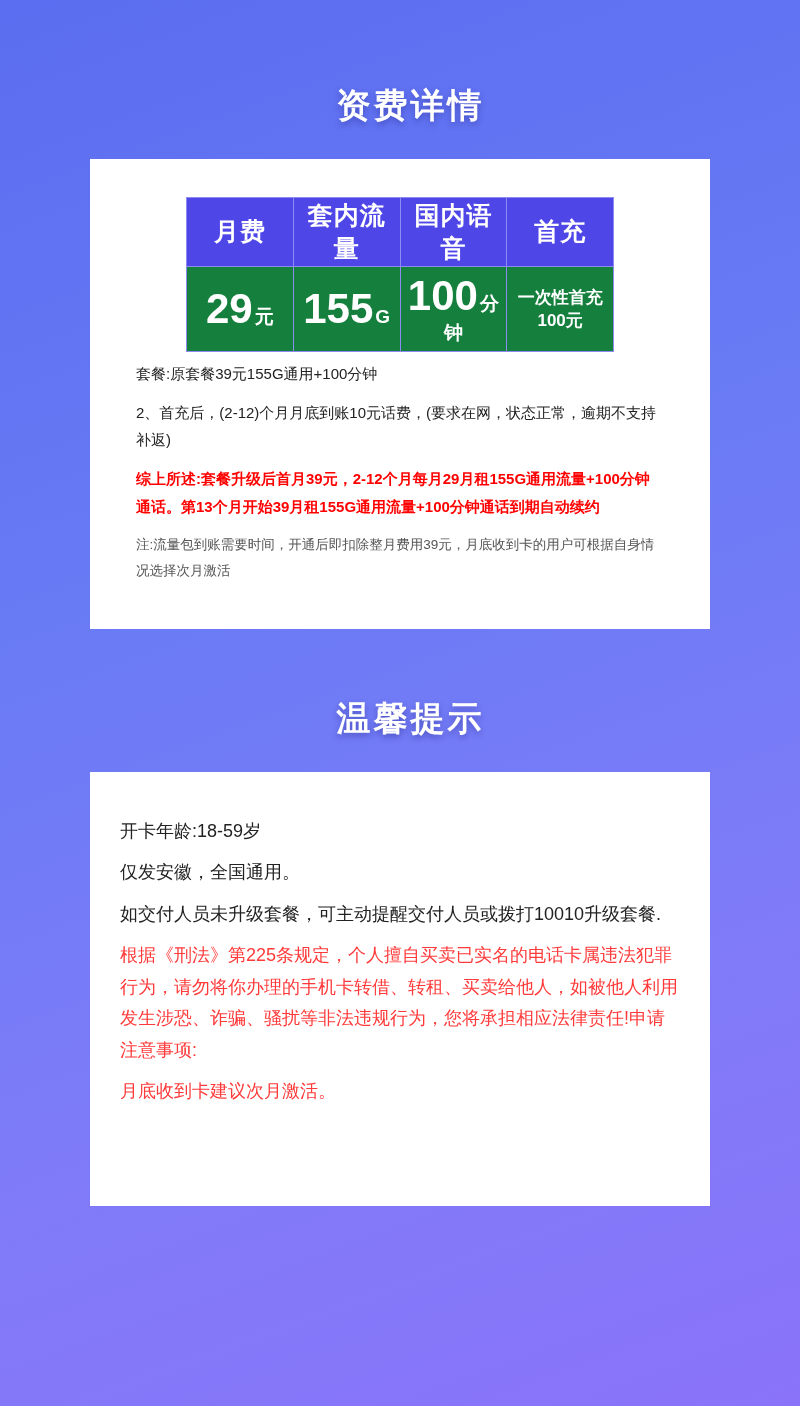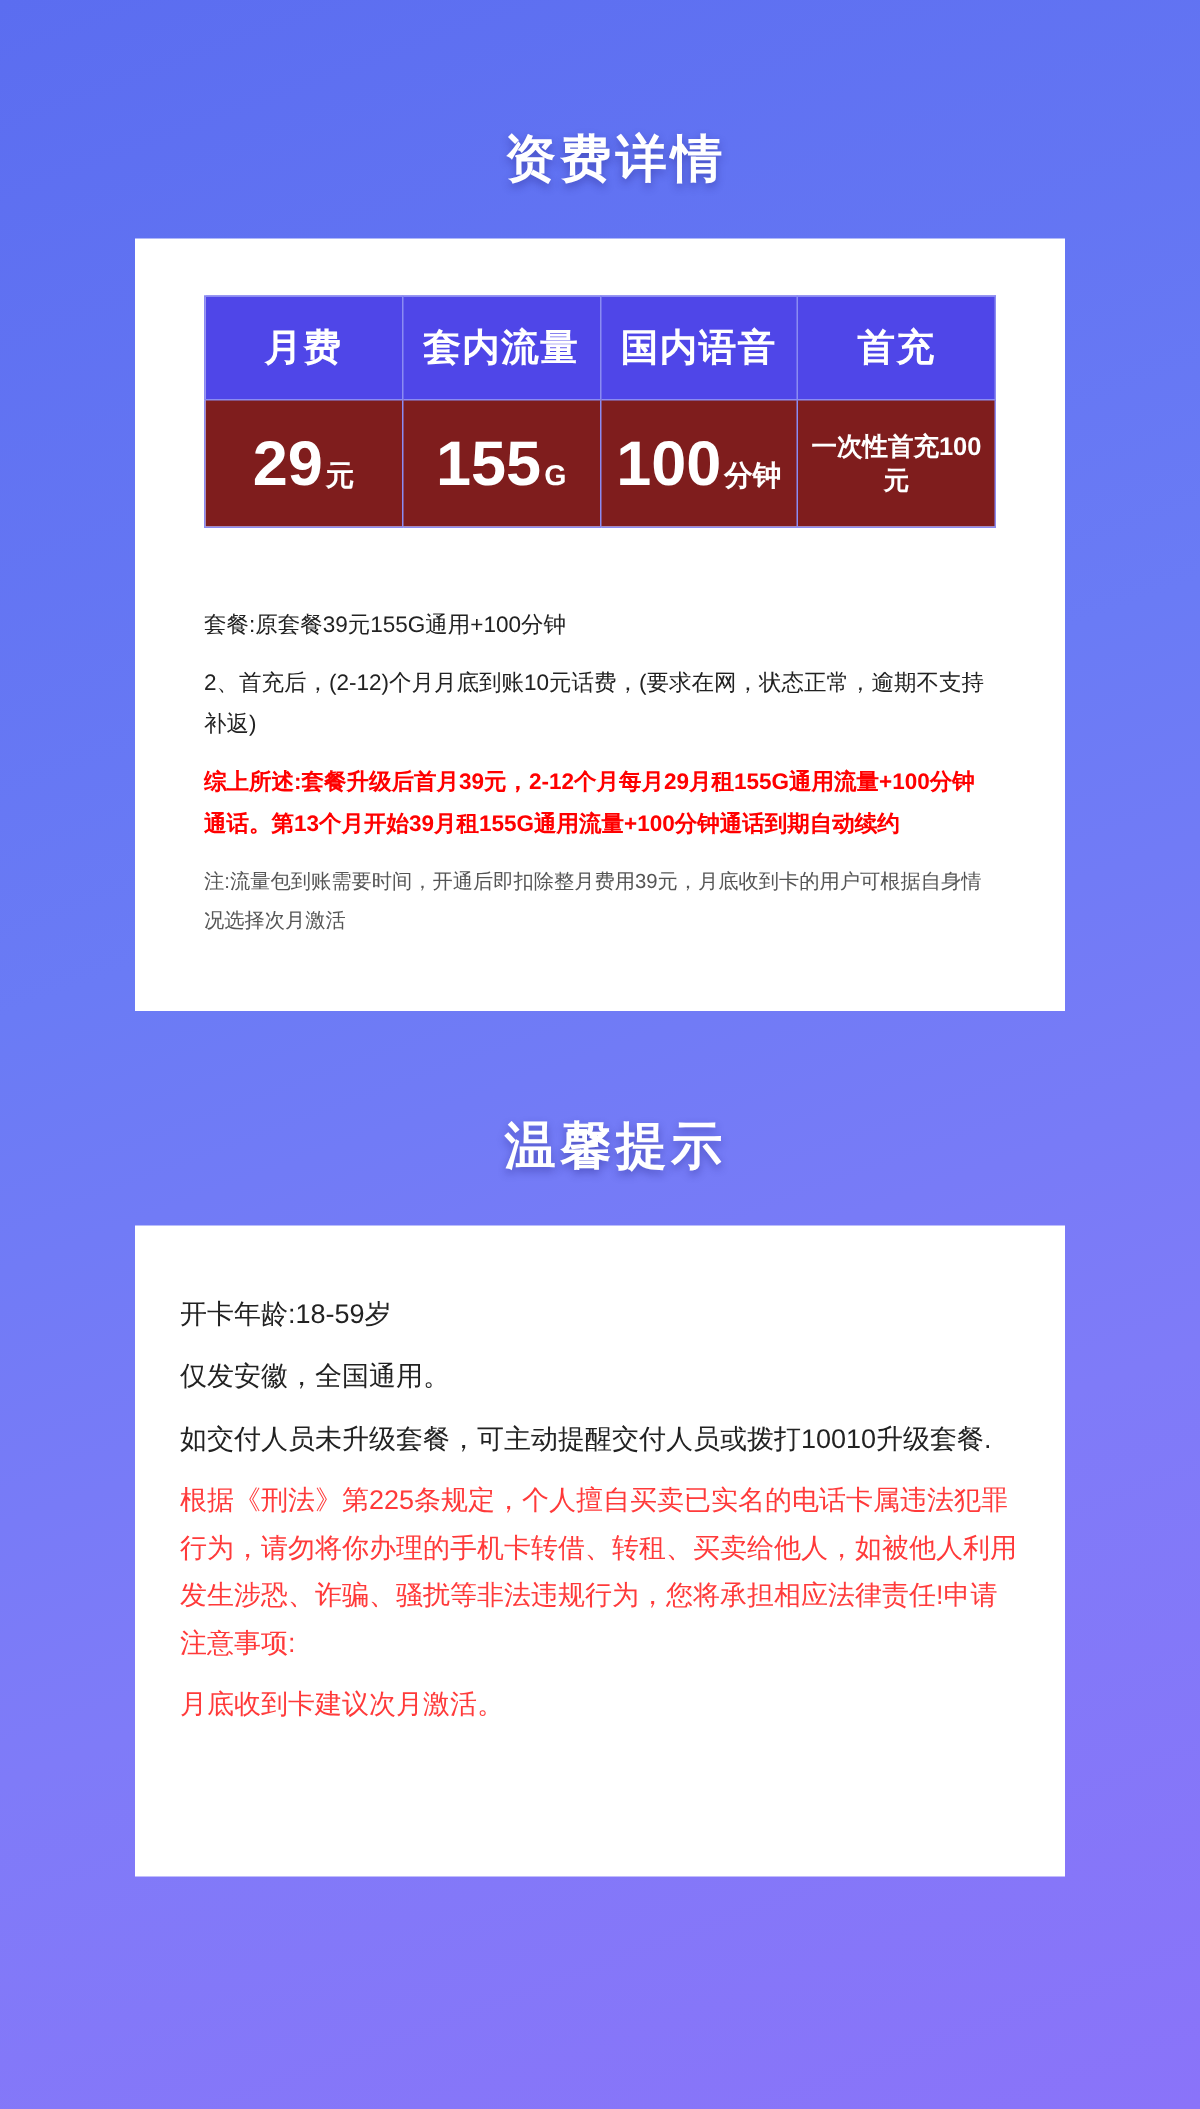"月费" .fee-table { width: 528px -> 428px }
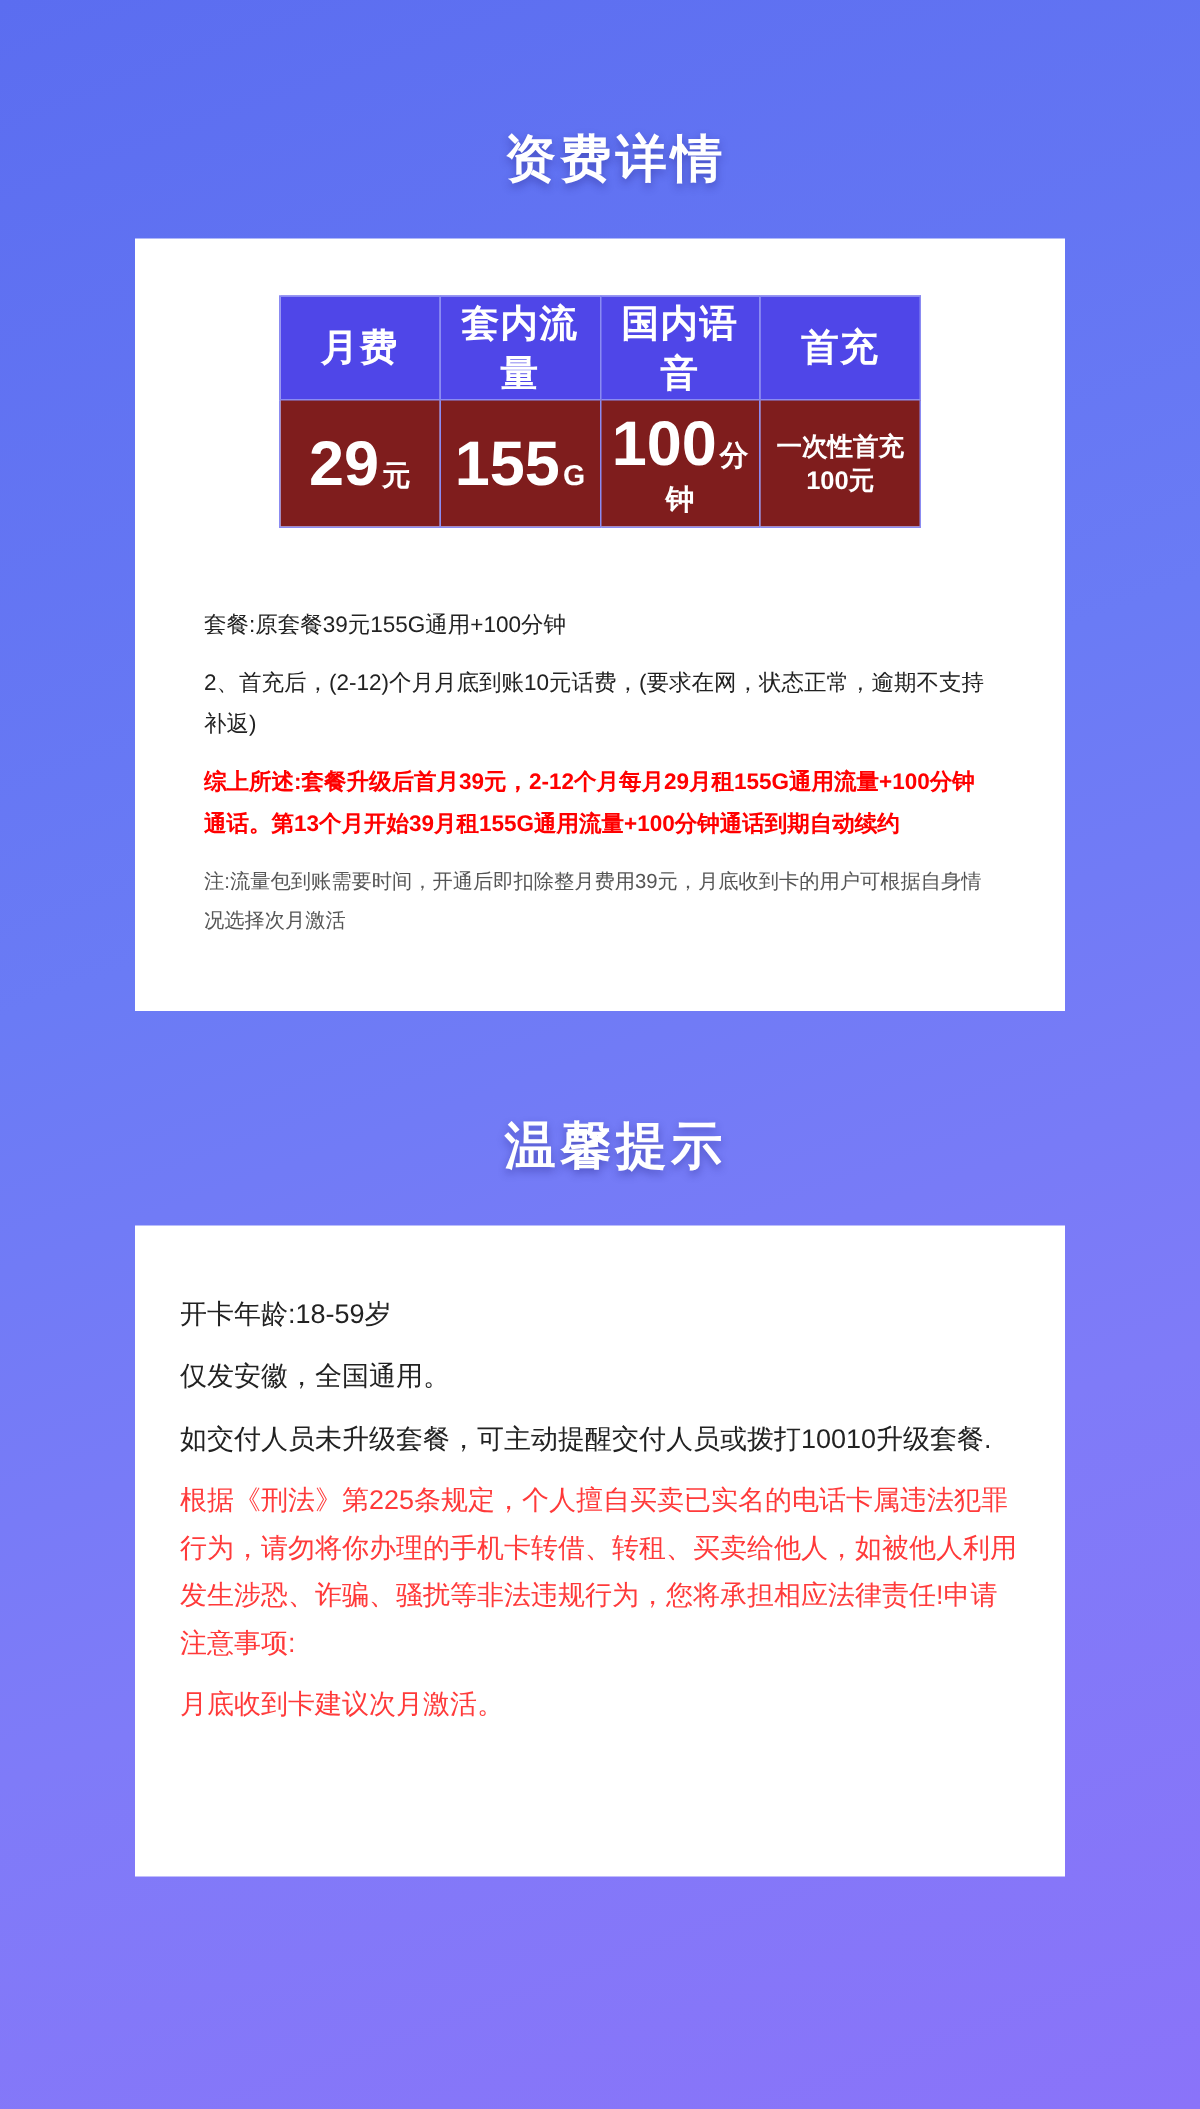"29元" .fee-table td { background: #7f1d1d -> #15803d }
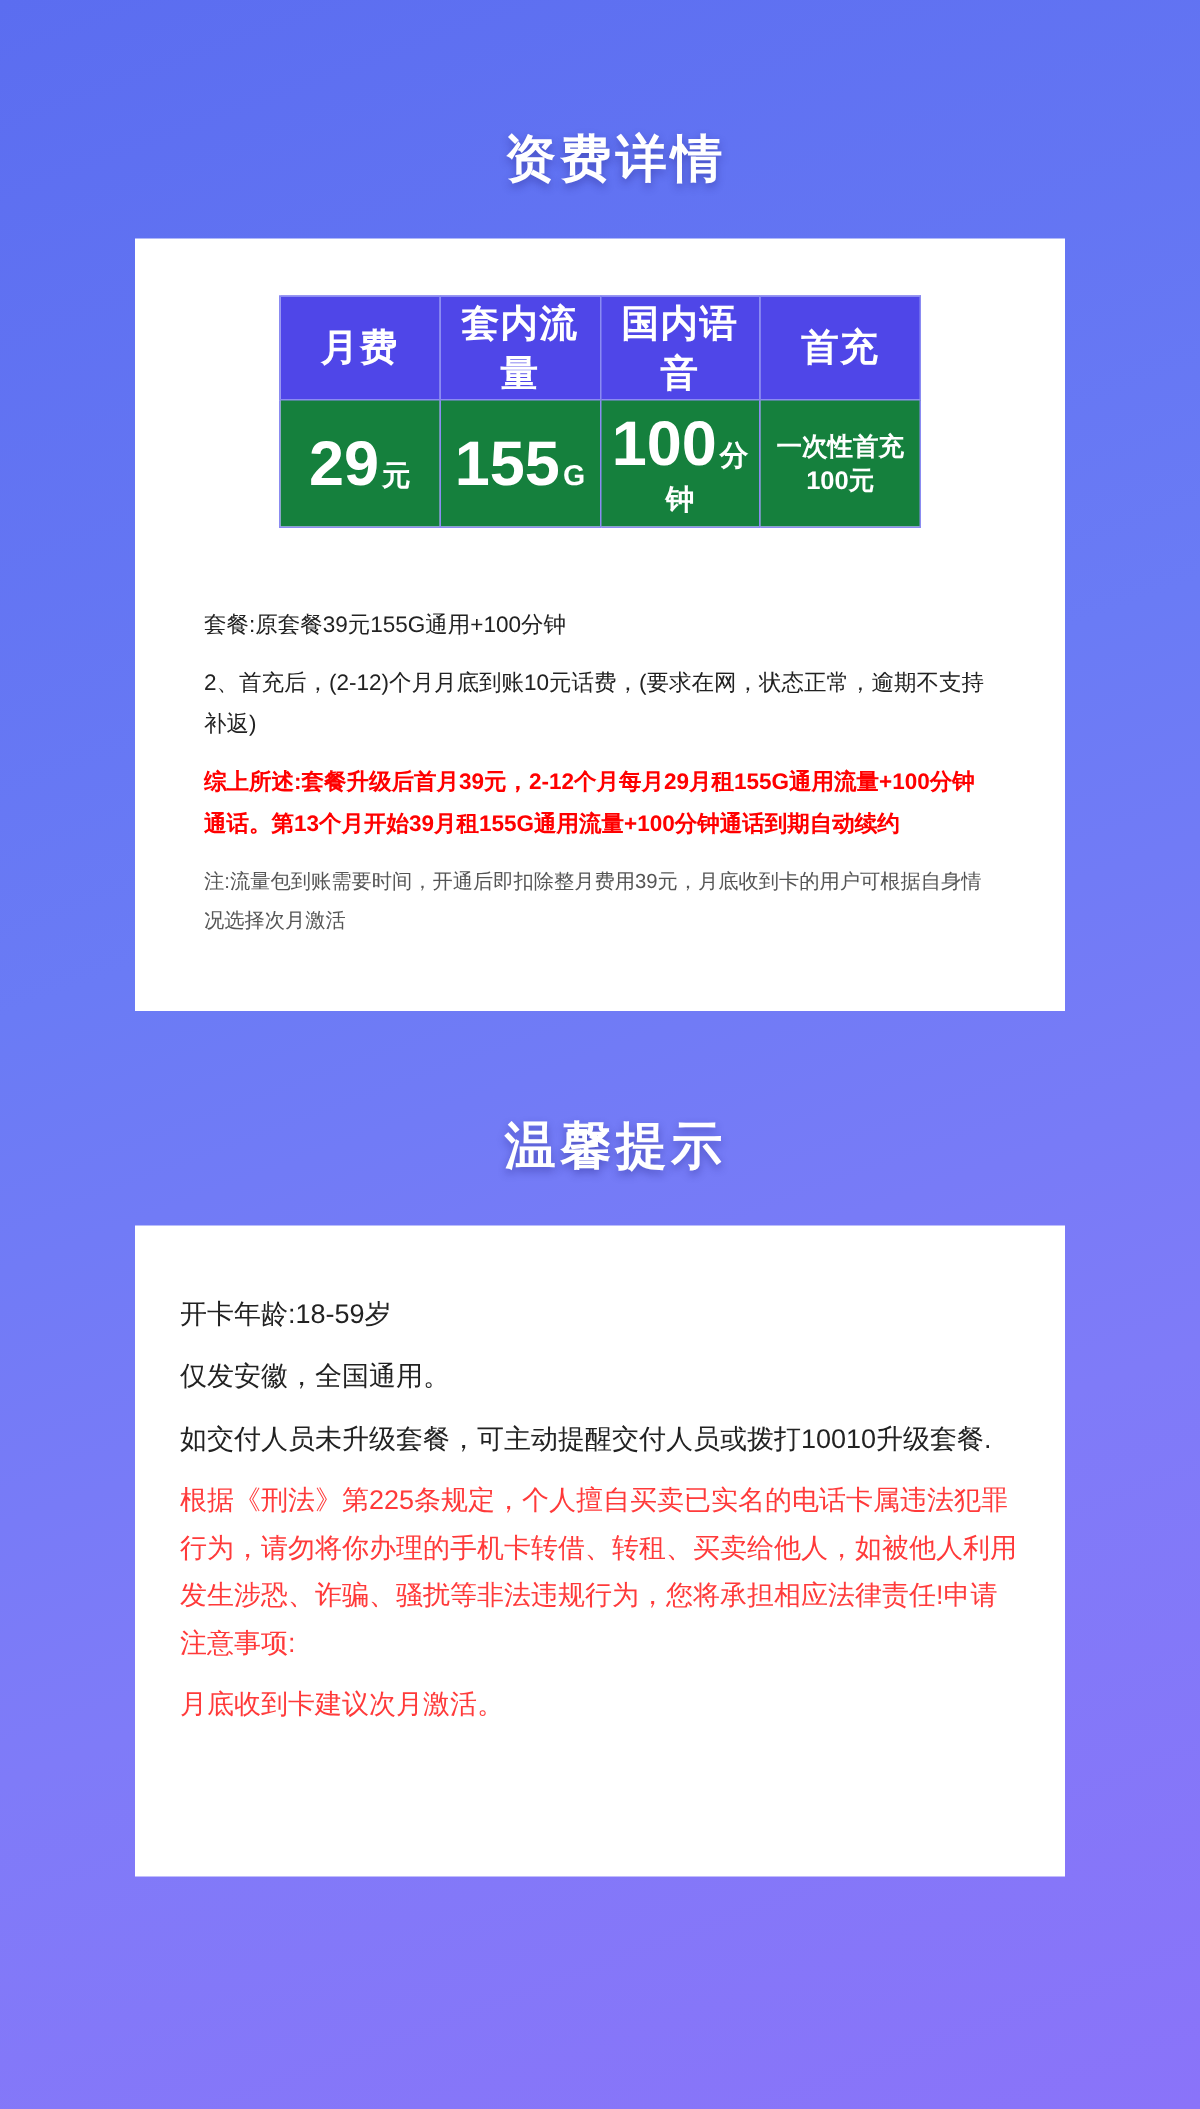"套餐:原套餐39元155G通用+100分钟" .body-text { margin: 13px auto -> 0 auto; padding-top: 38px -> 8px }
